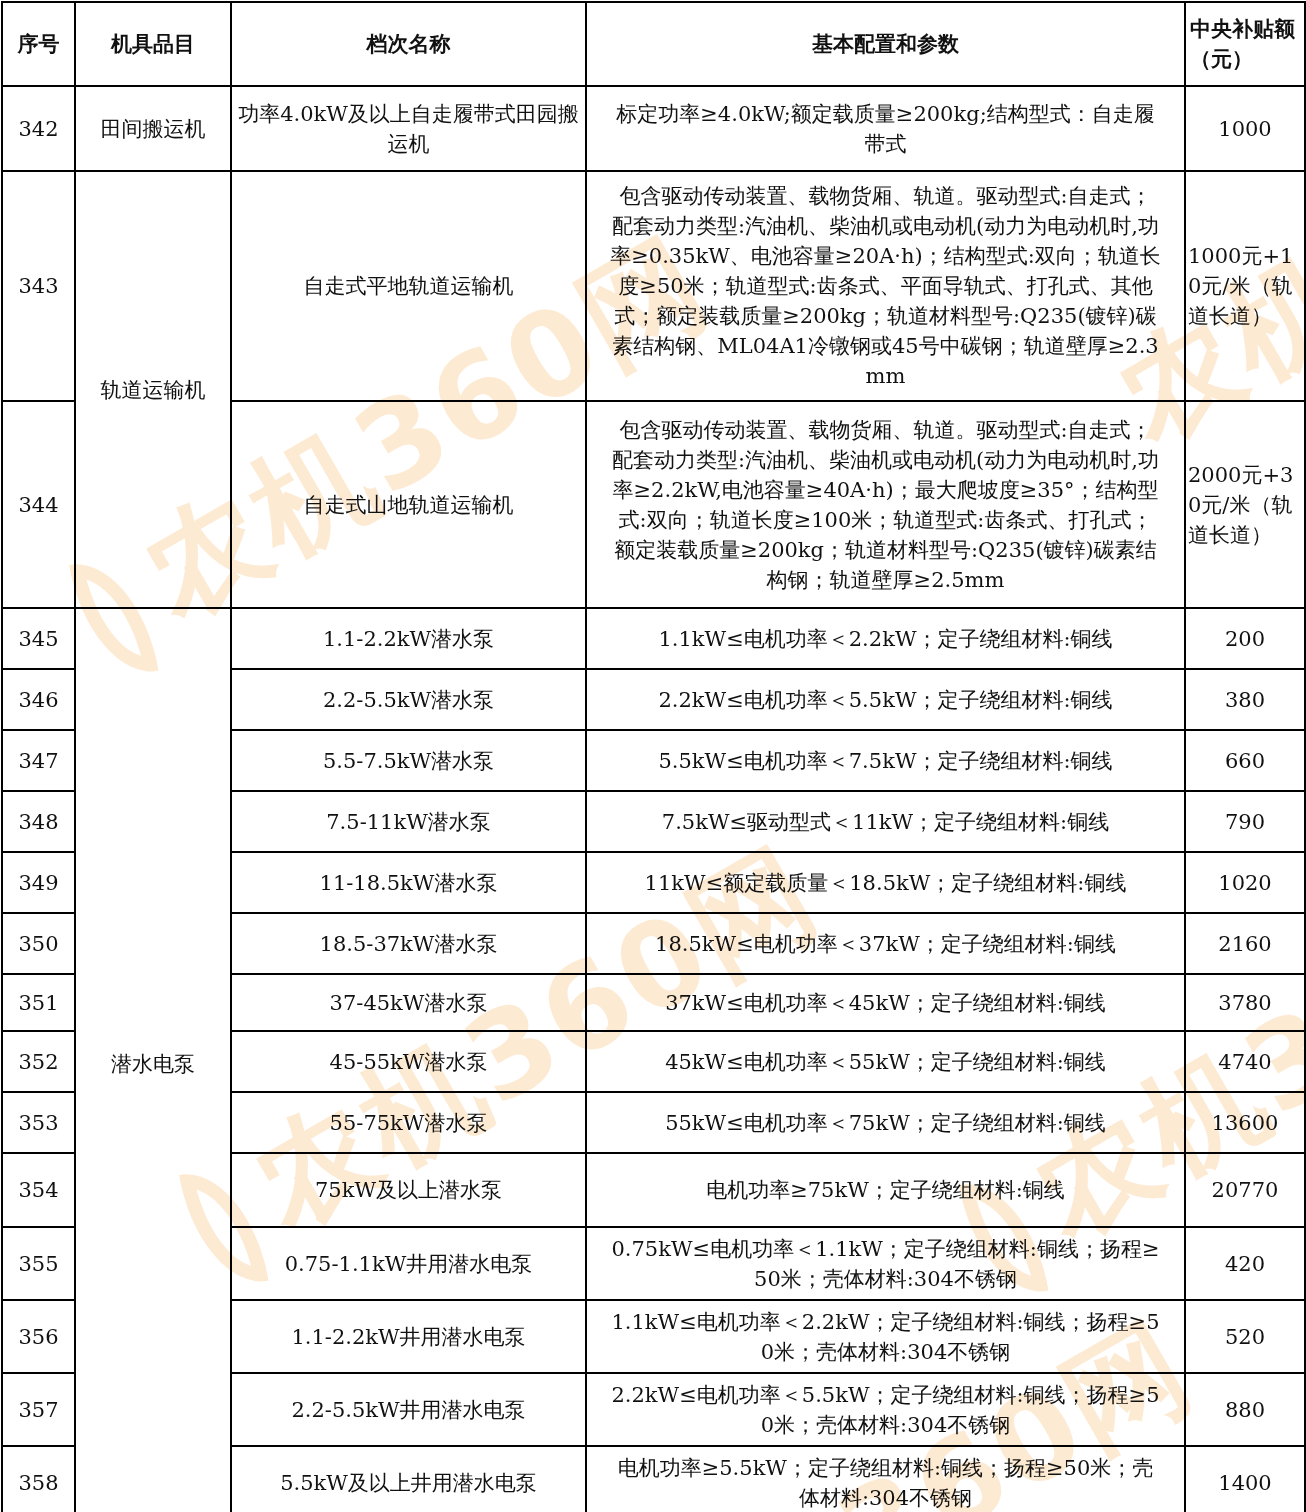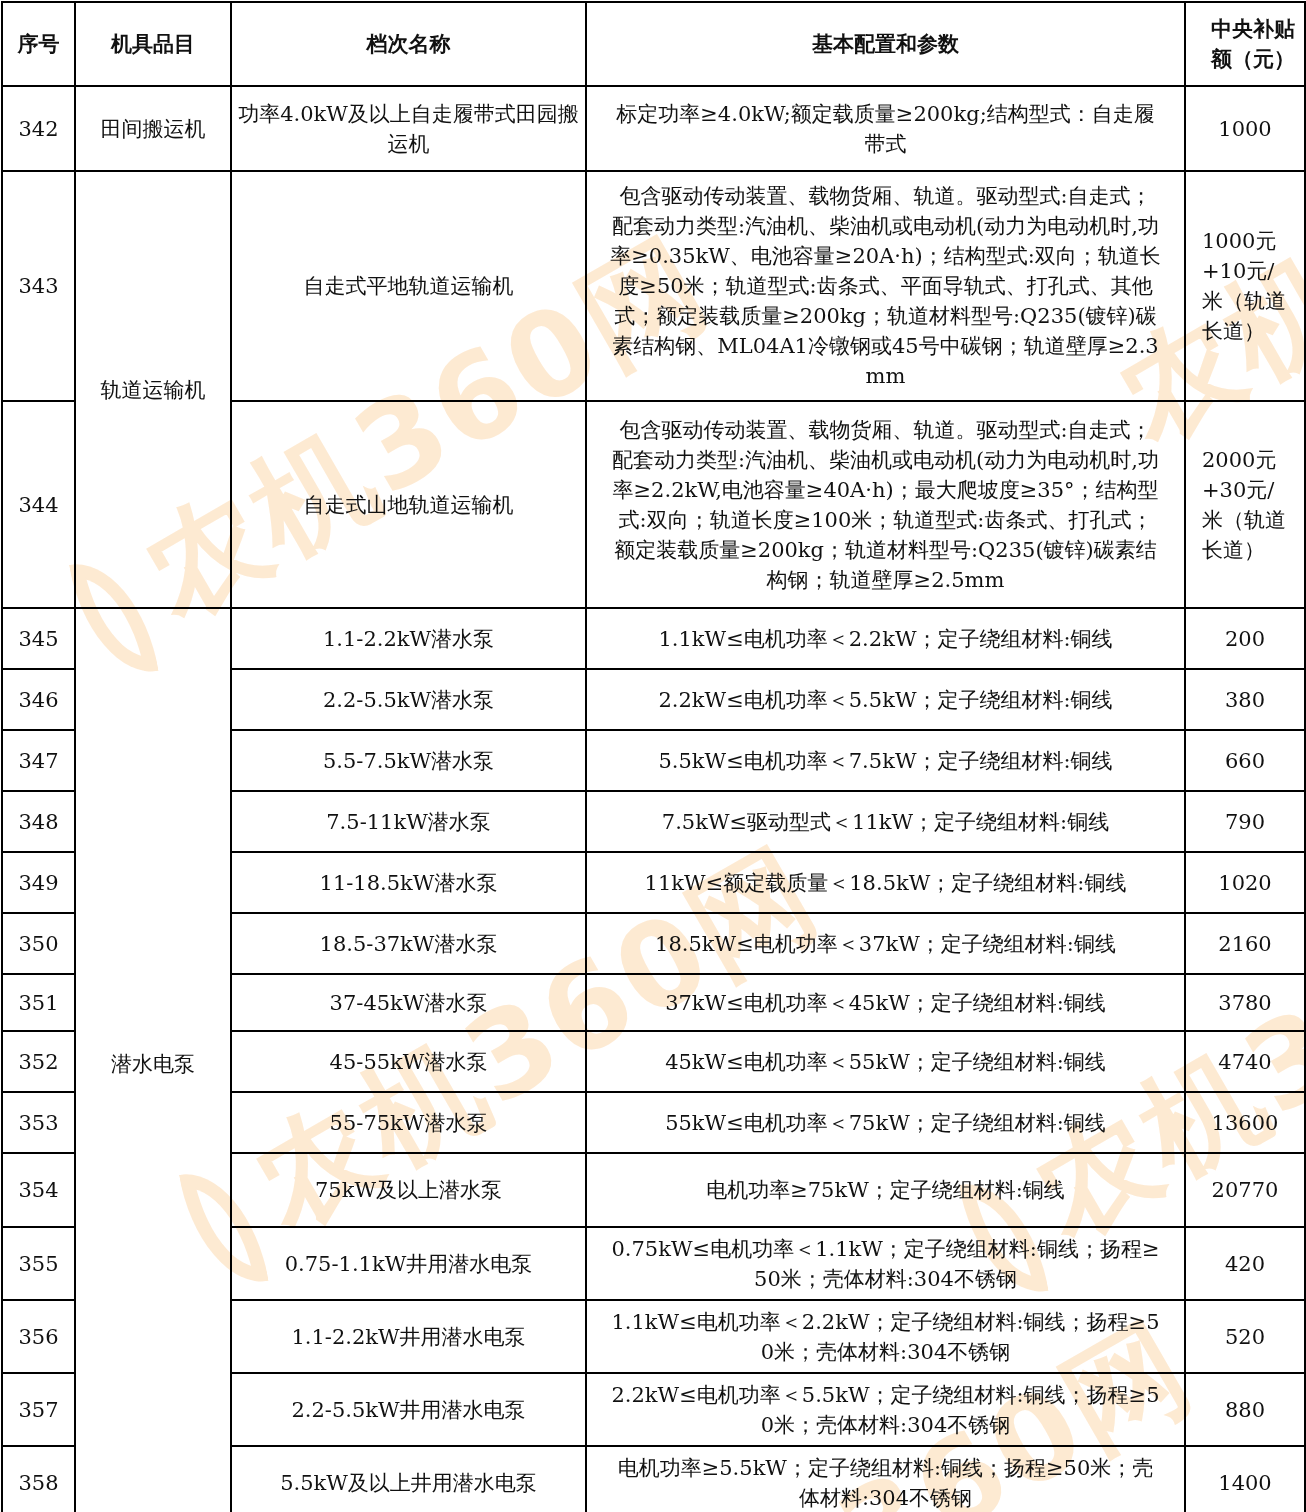"中央补贴额（元）" th.subsidy-h { padding-left: 20px -> 4px; text-align: center -> left }
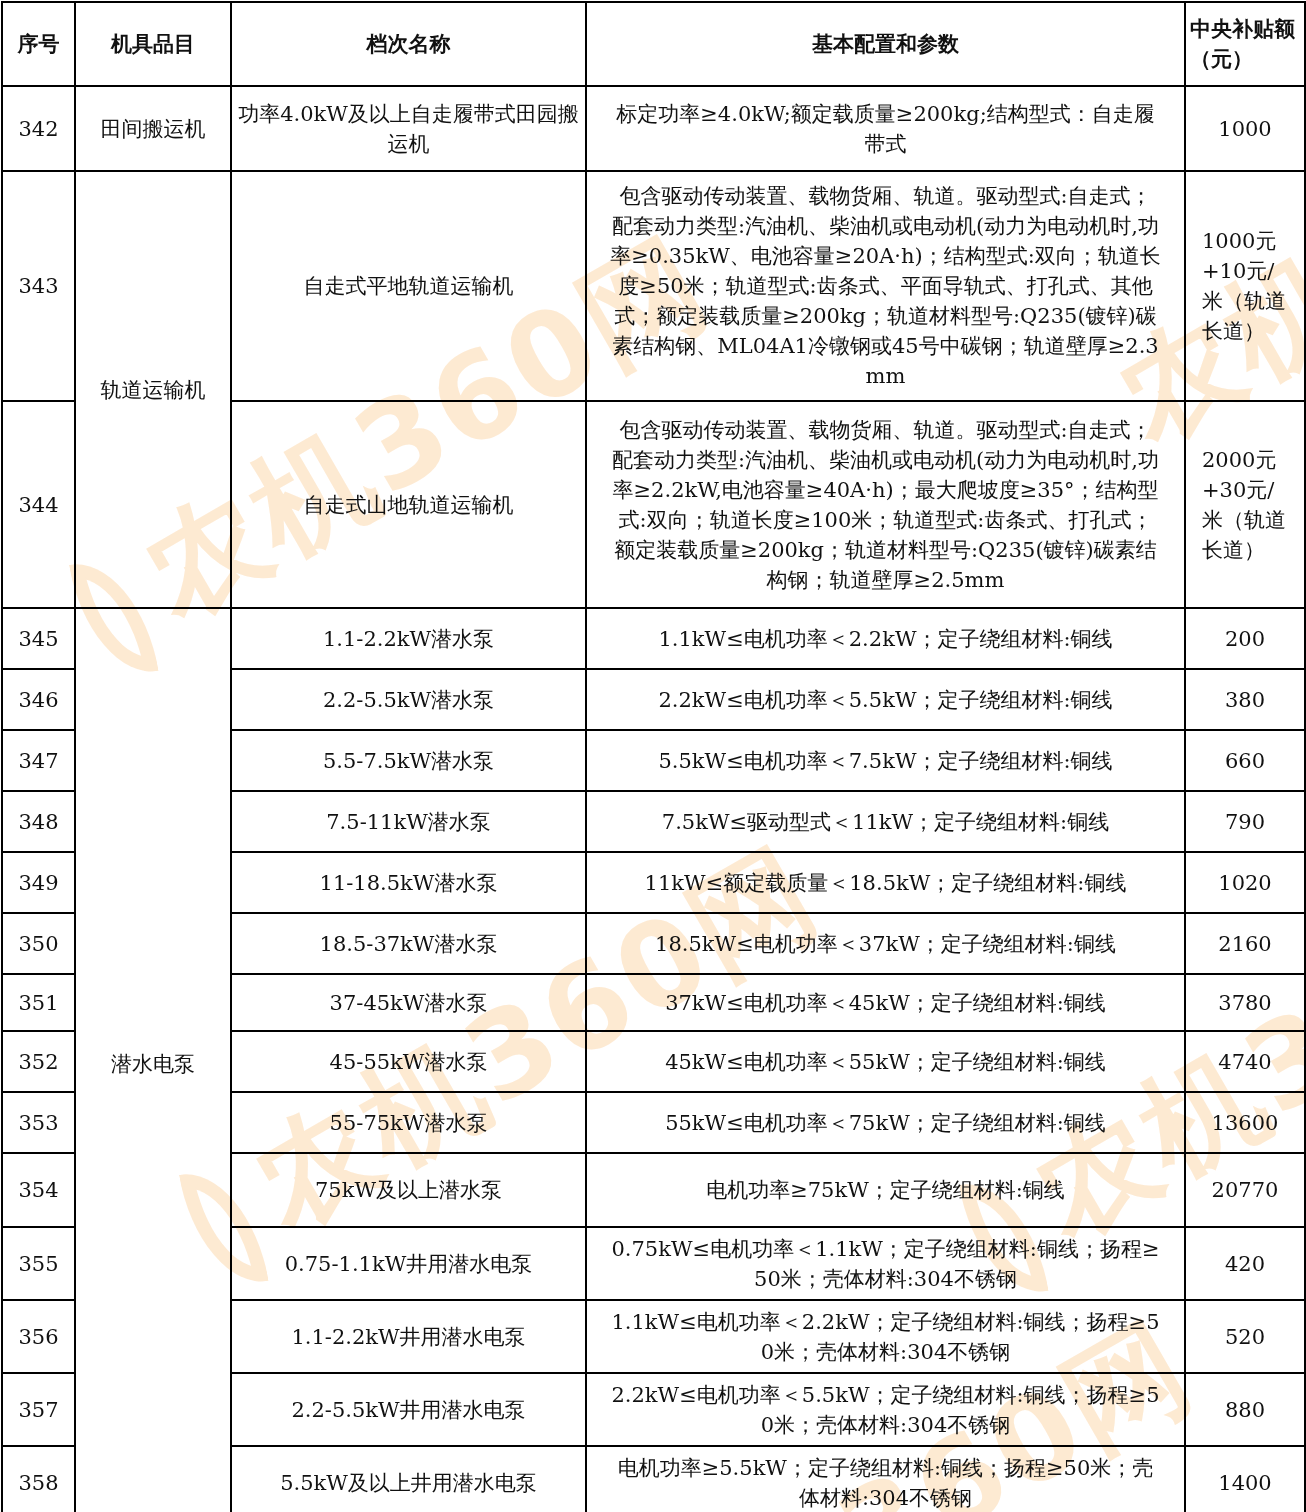"1000" td.subsidy { padding: 2px 16px -> 2px 2px }
